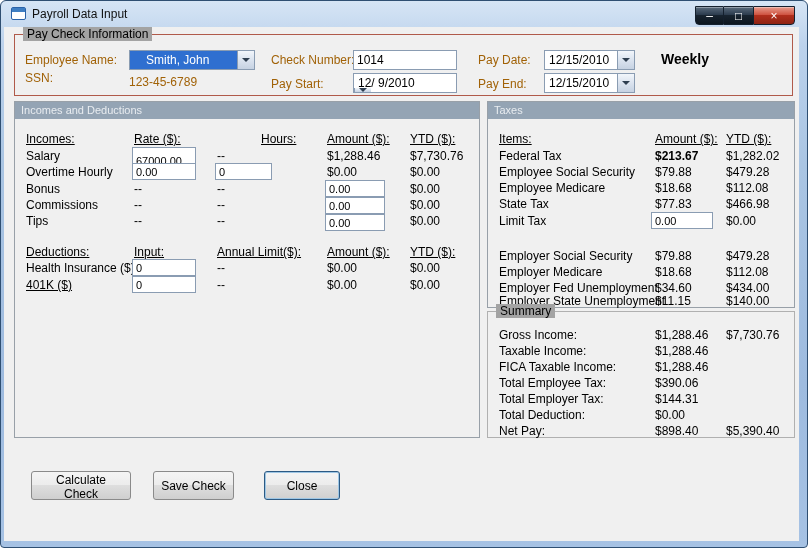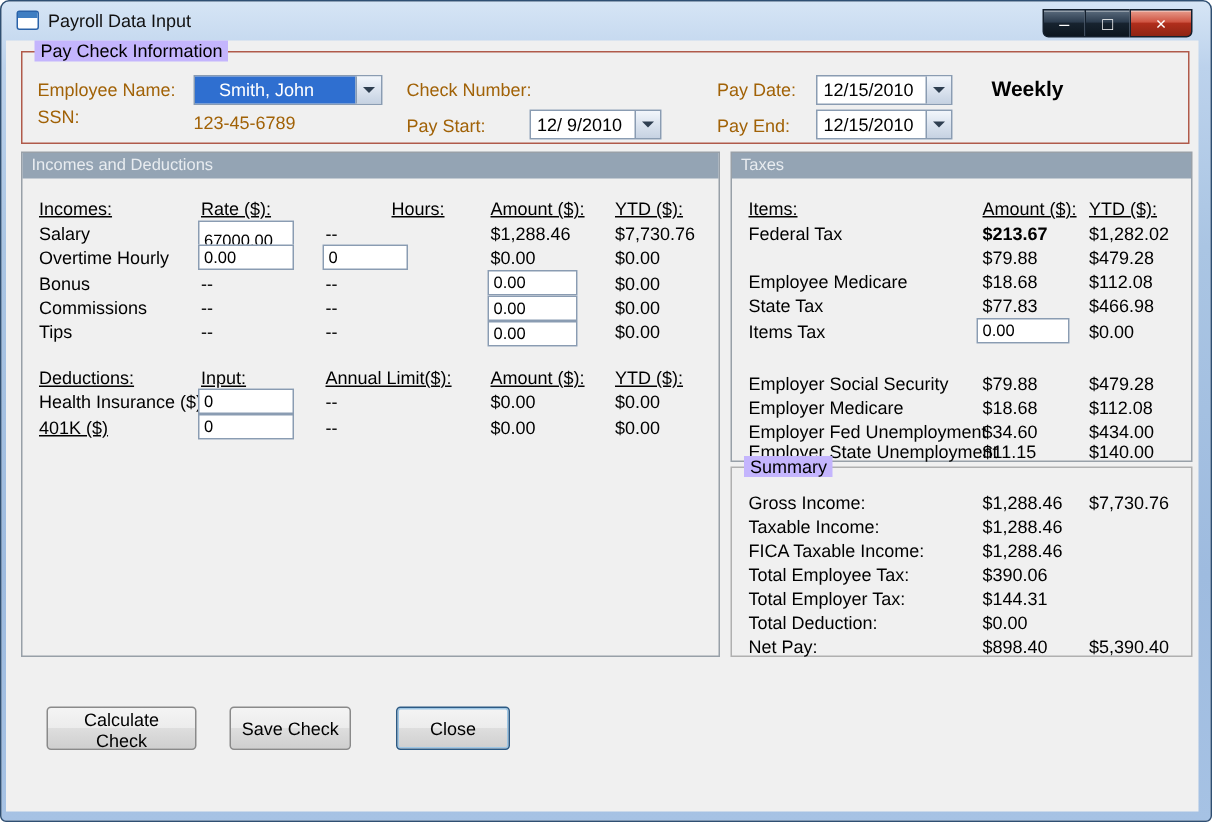"Pay Check Information" .gb-legend { background: #c4b5fd -> #a3a3a3 }
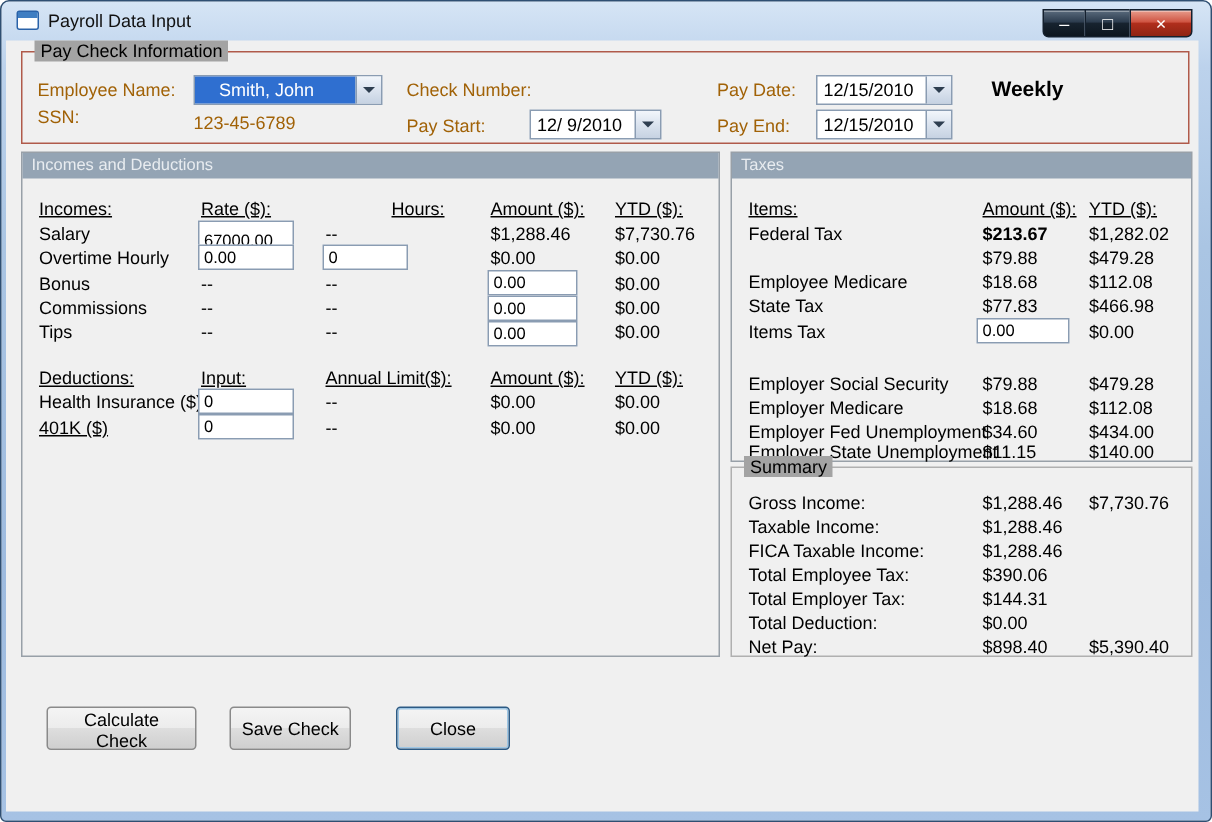"1014" input.tb { html: none -> <input> }
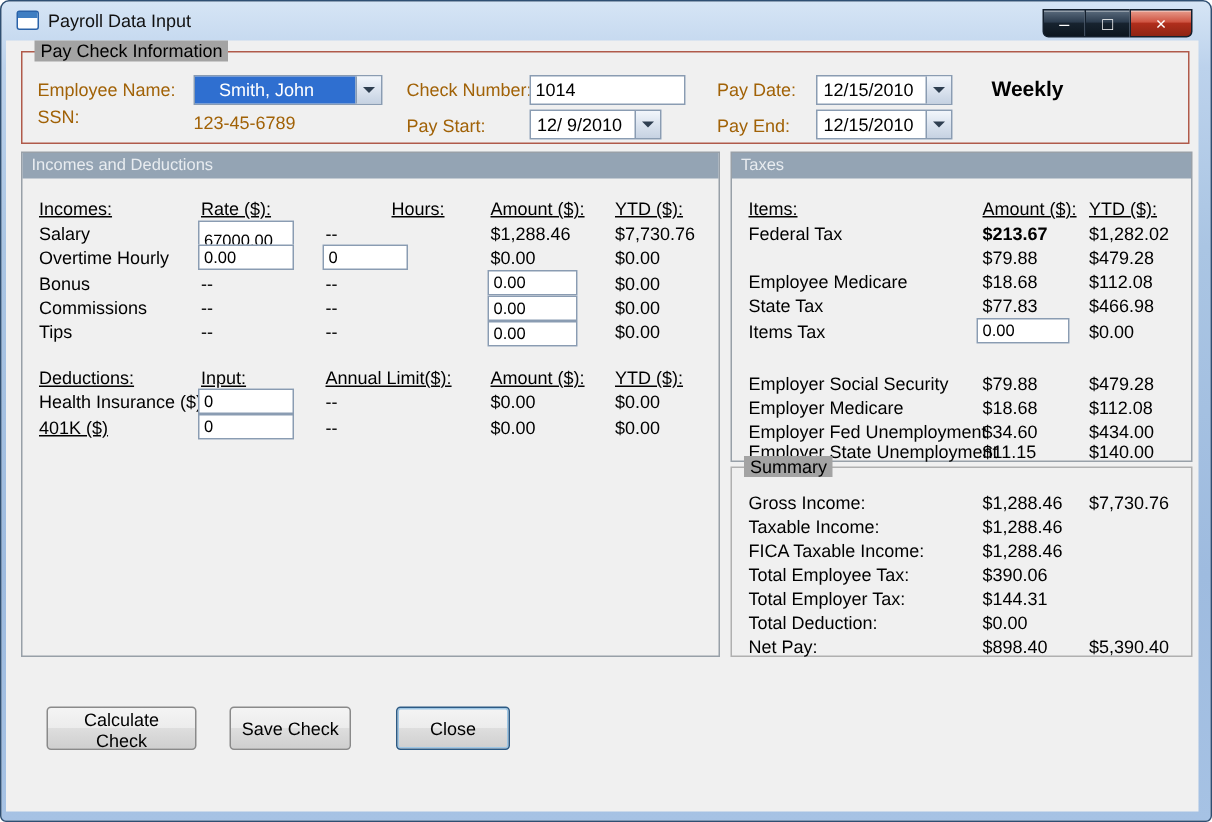"12/ 9/2010" div.combo { flex-direction: none -> column; width: 88px -> 104px }
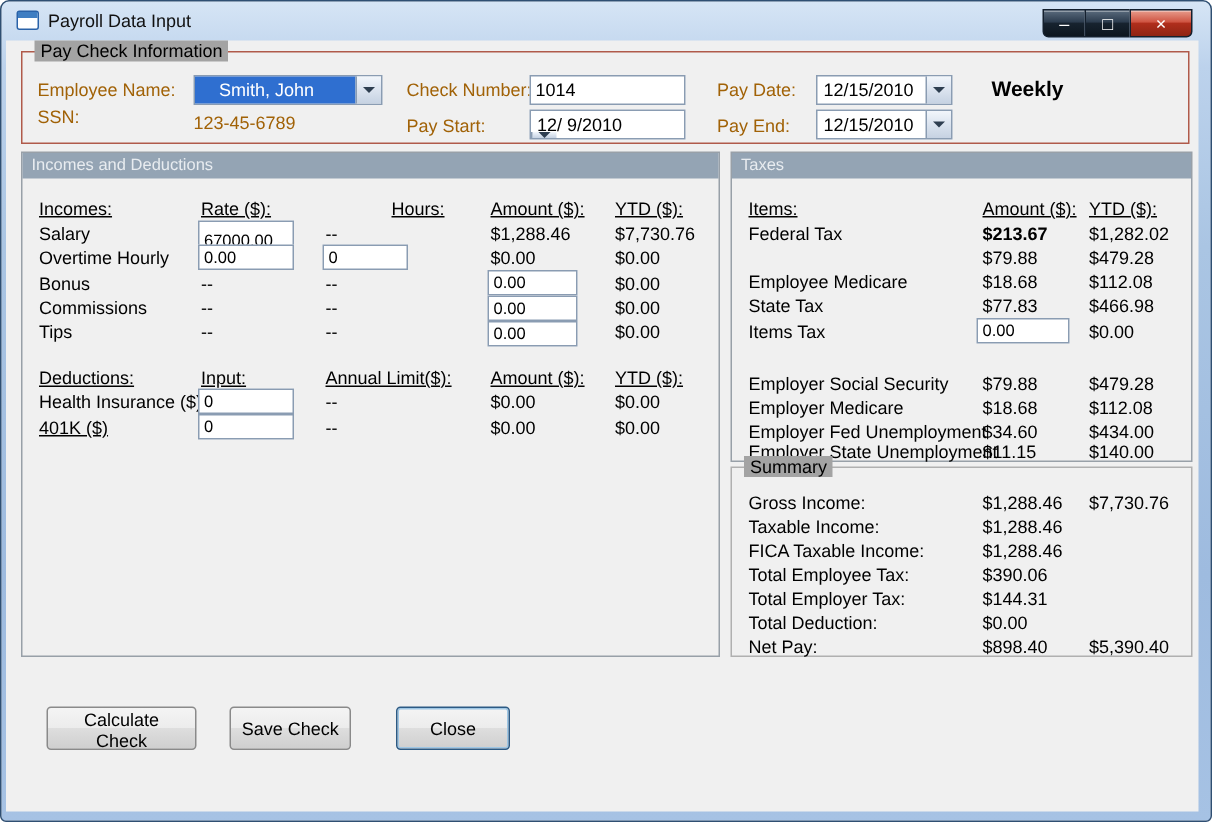"Employee Social Security" span.cell { html: none -> <span>Employee Social Security</span> }
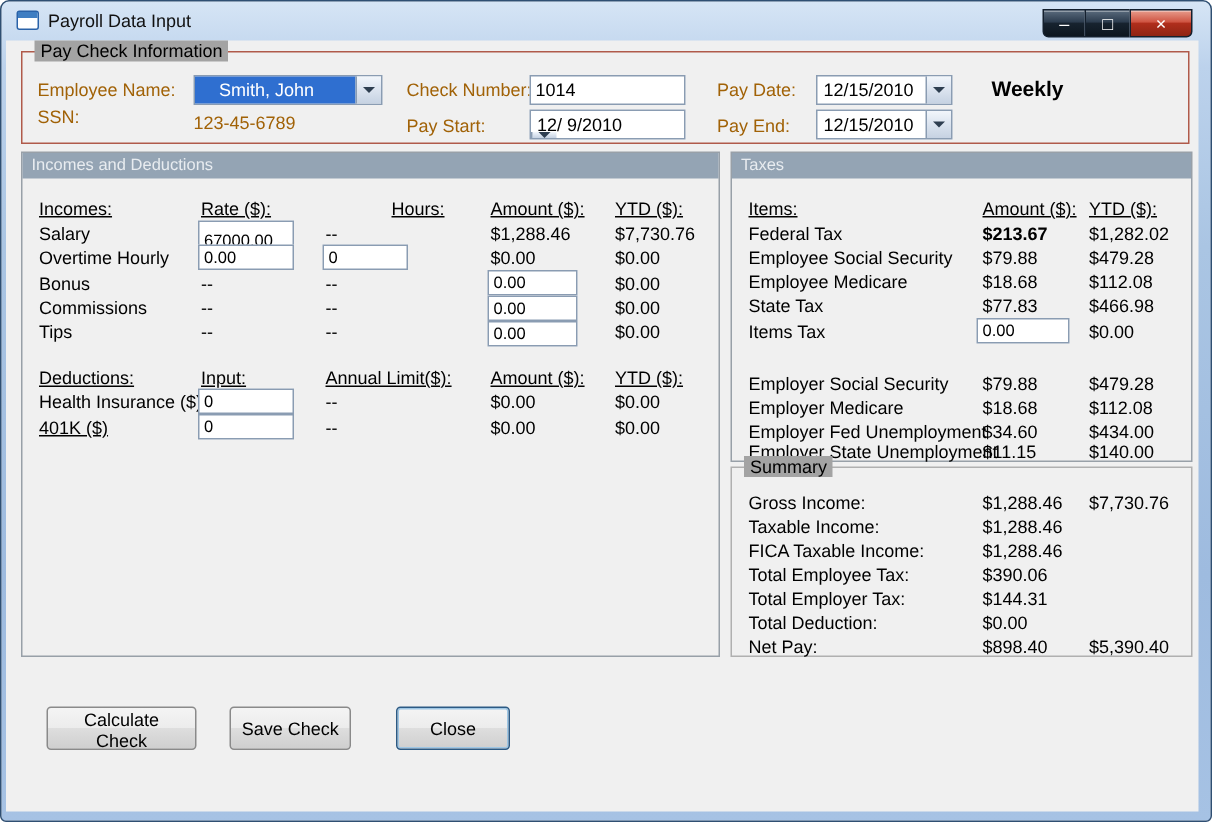"Items Tax" span.cell { text: Items -> Limit }
